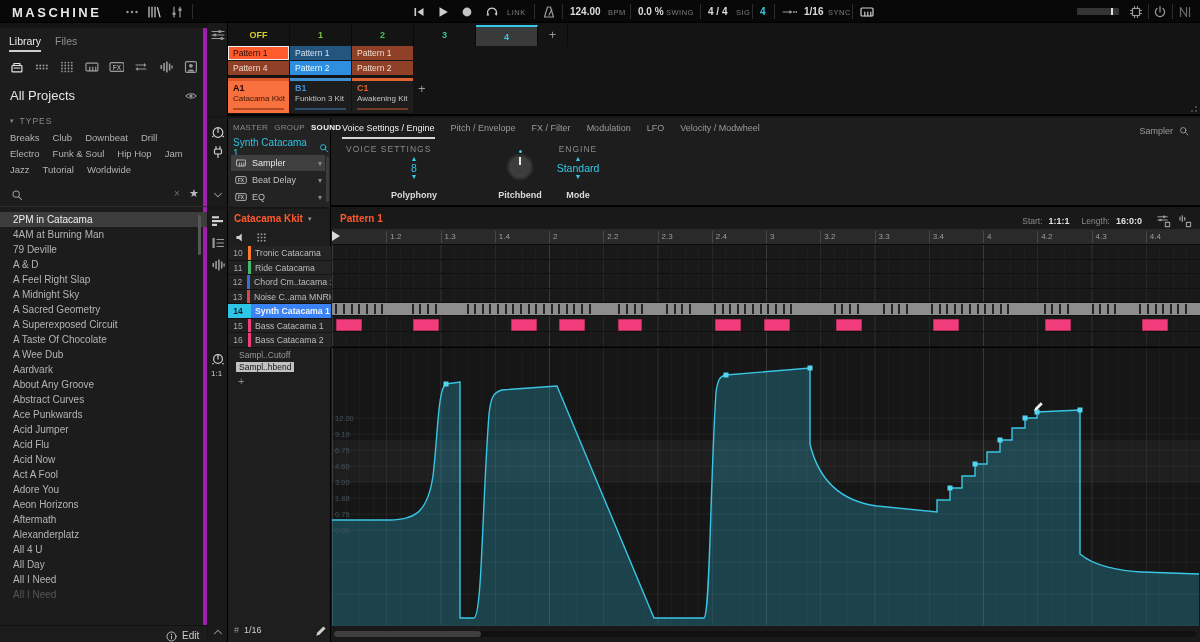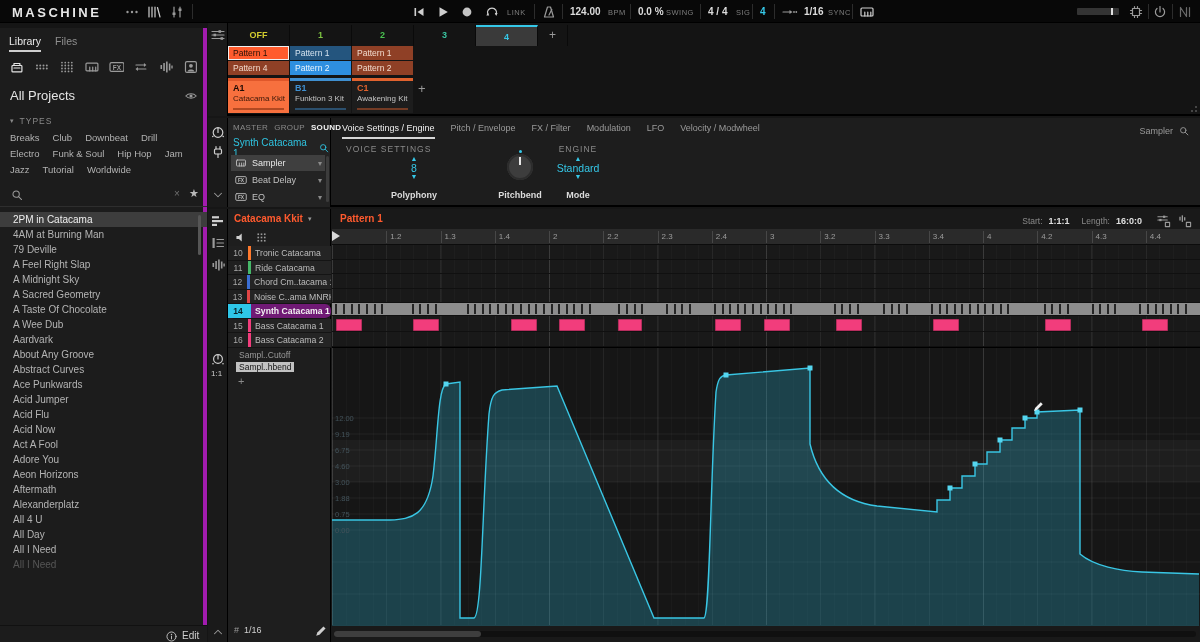"A & D" div.proj { html: none -> <div>A &amp; D</div> }
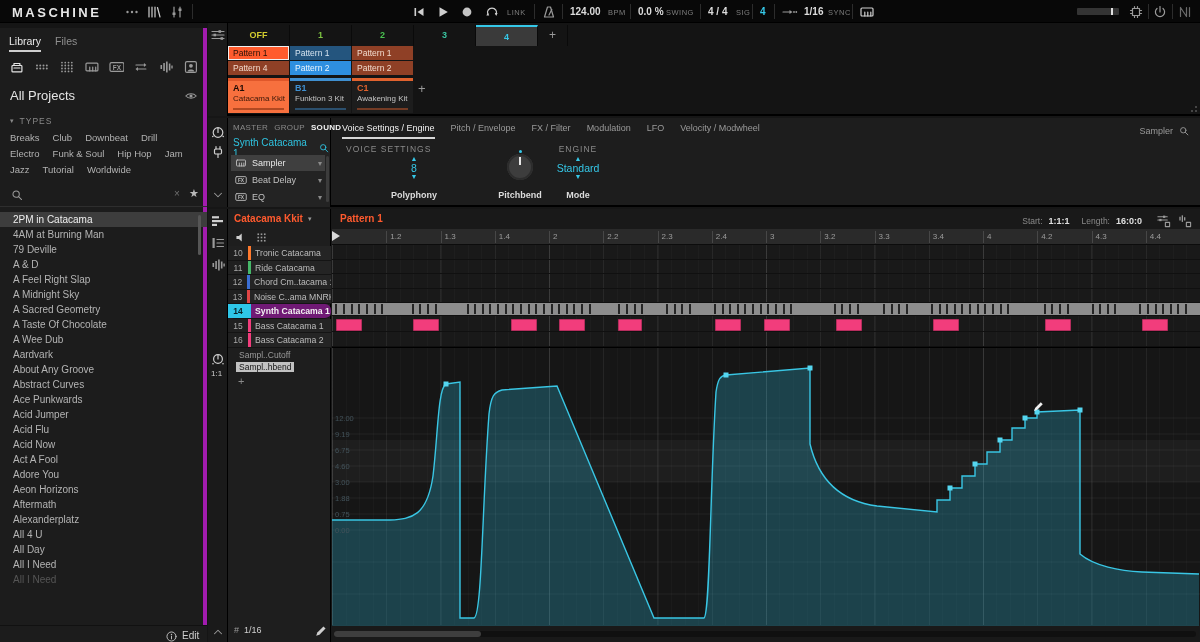"14" .snd.sel { background: #701a75 -> #3b82f6; border-radius: 6px -> none }
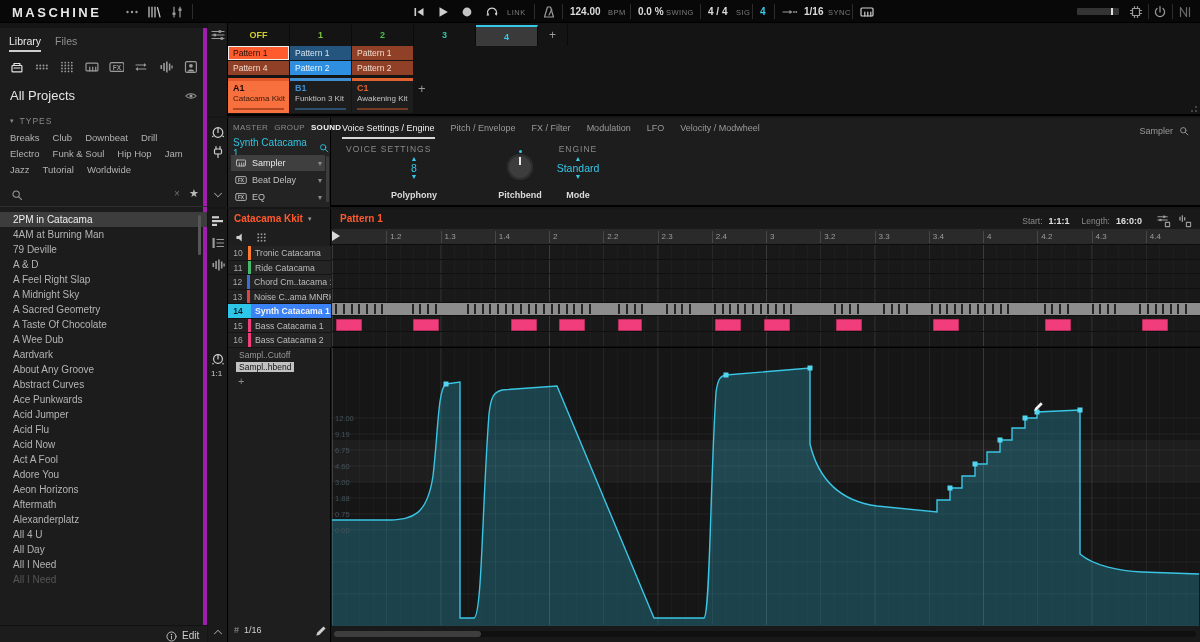"A Superexposed Circuit" div.proj { html: none -> <div>A Superexposed Circuit</div> }
